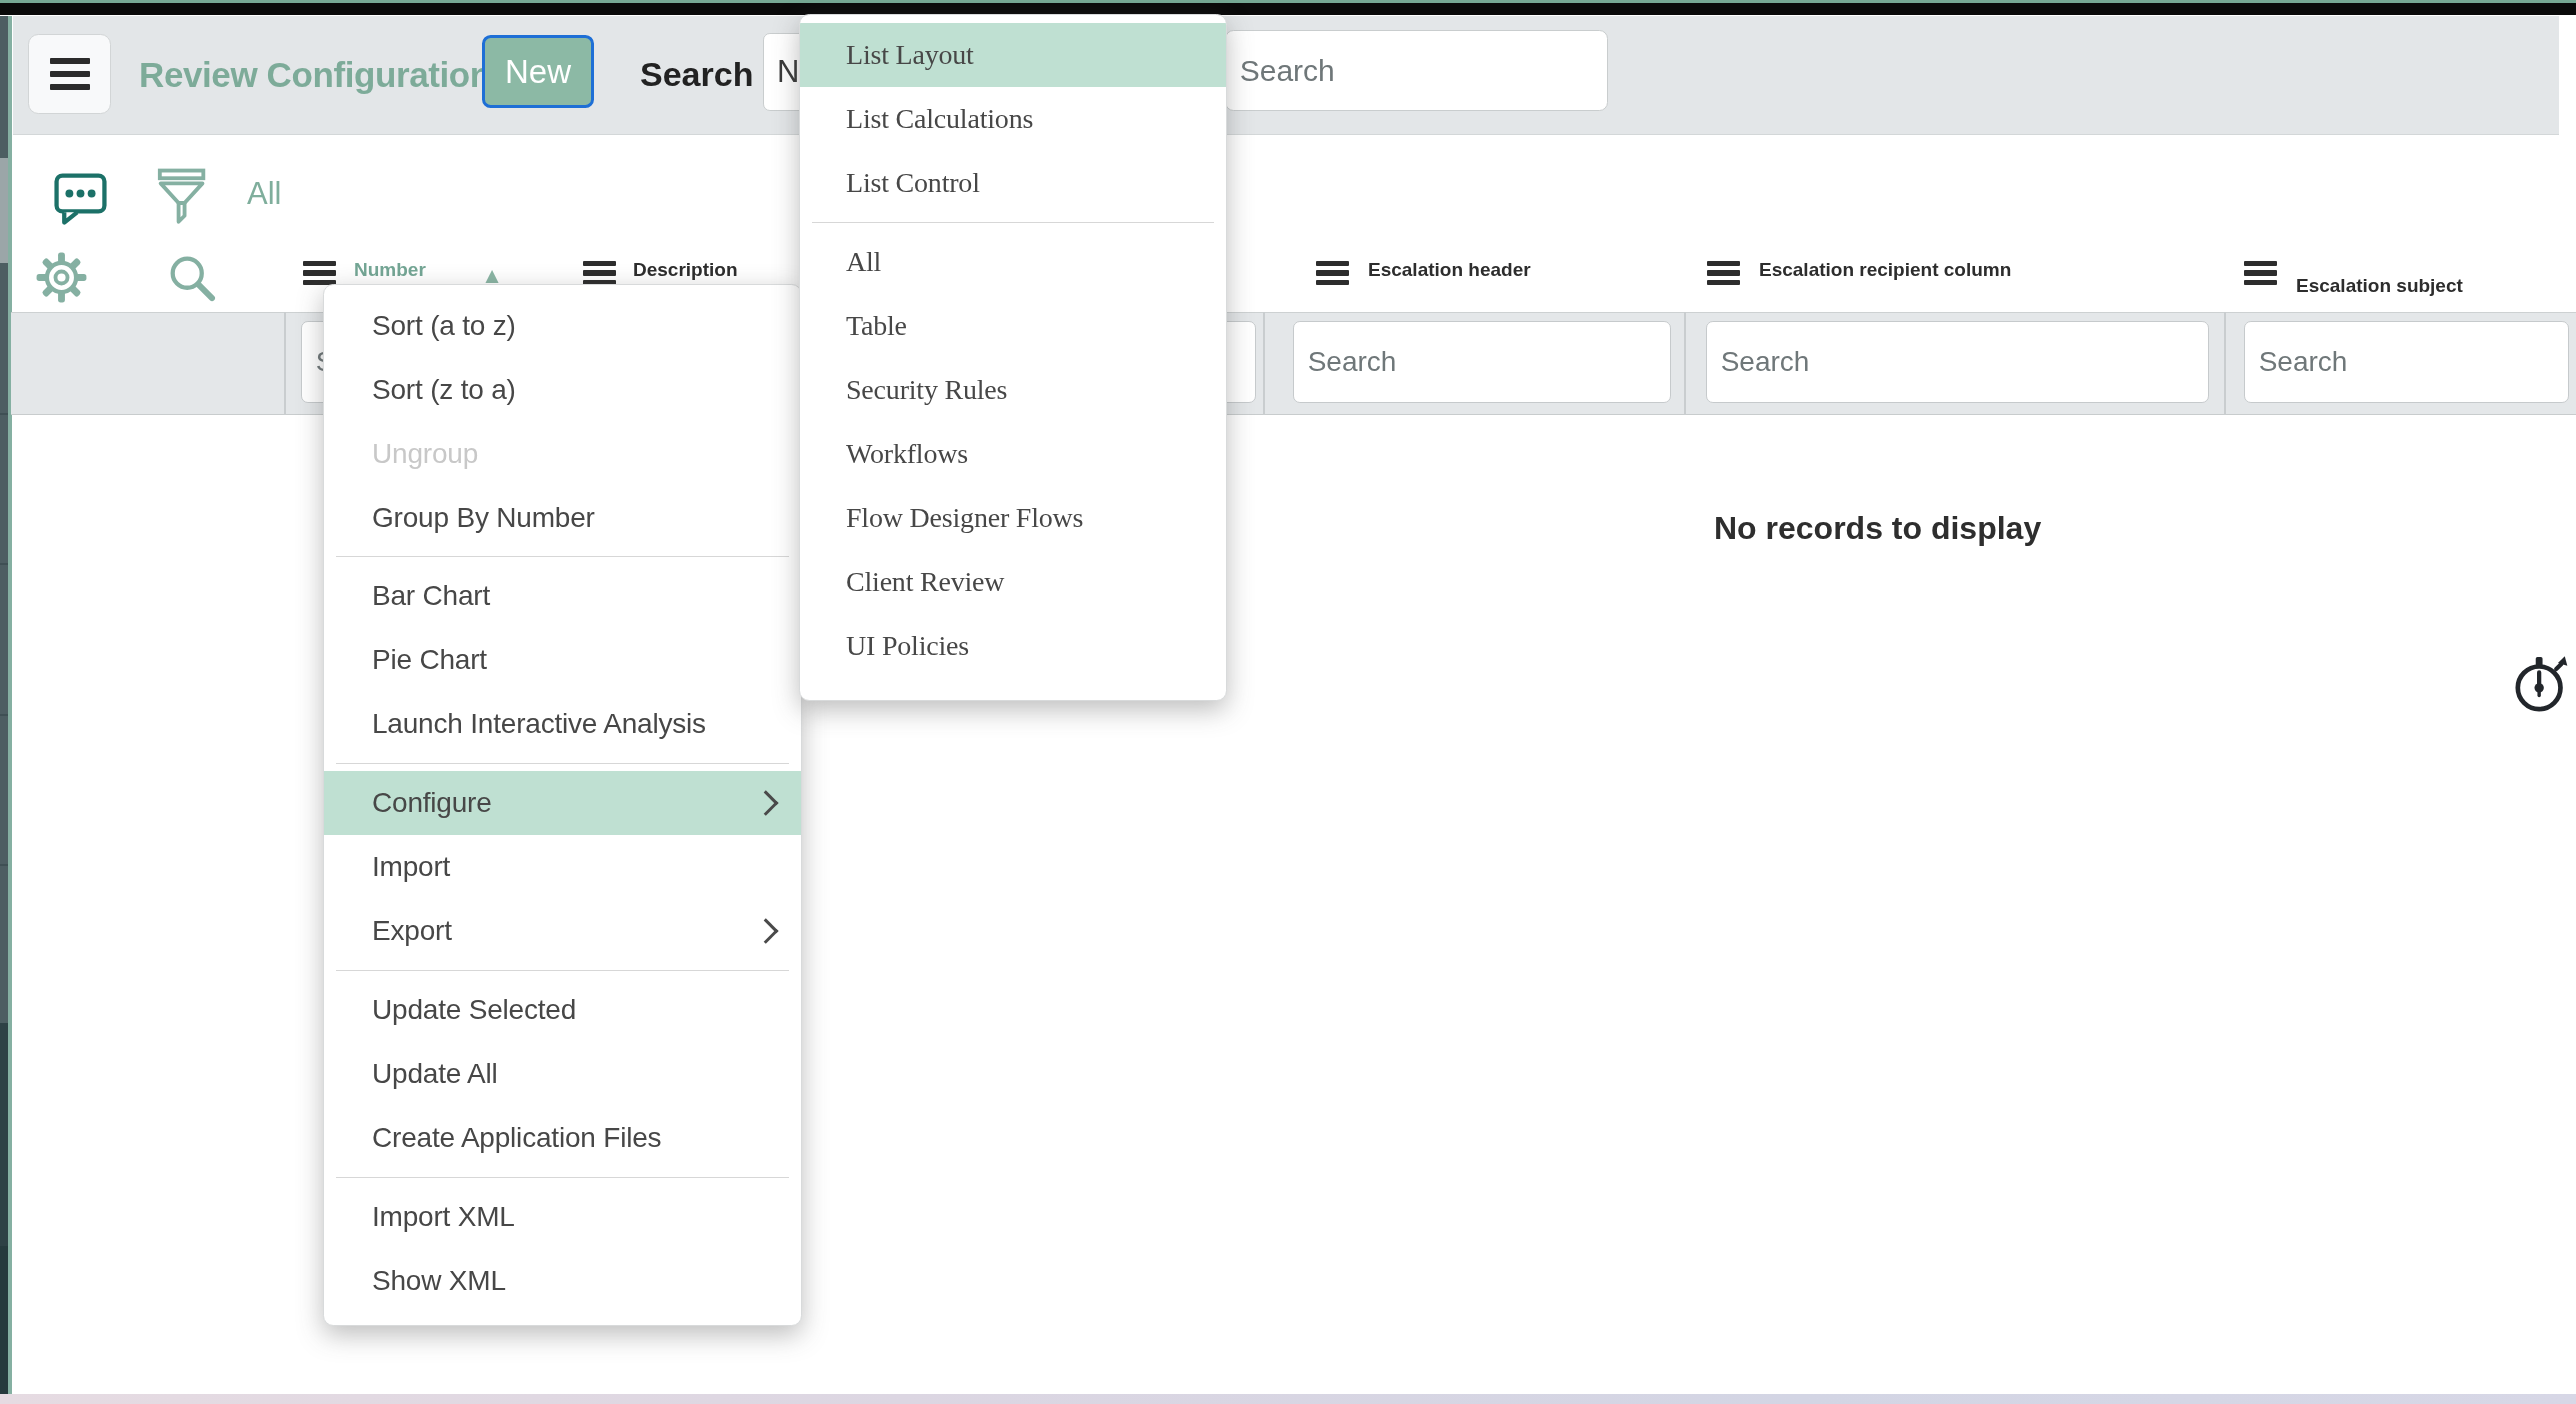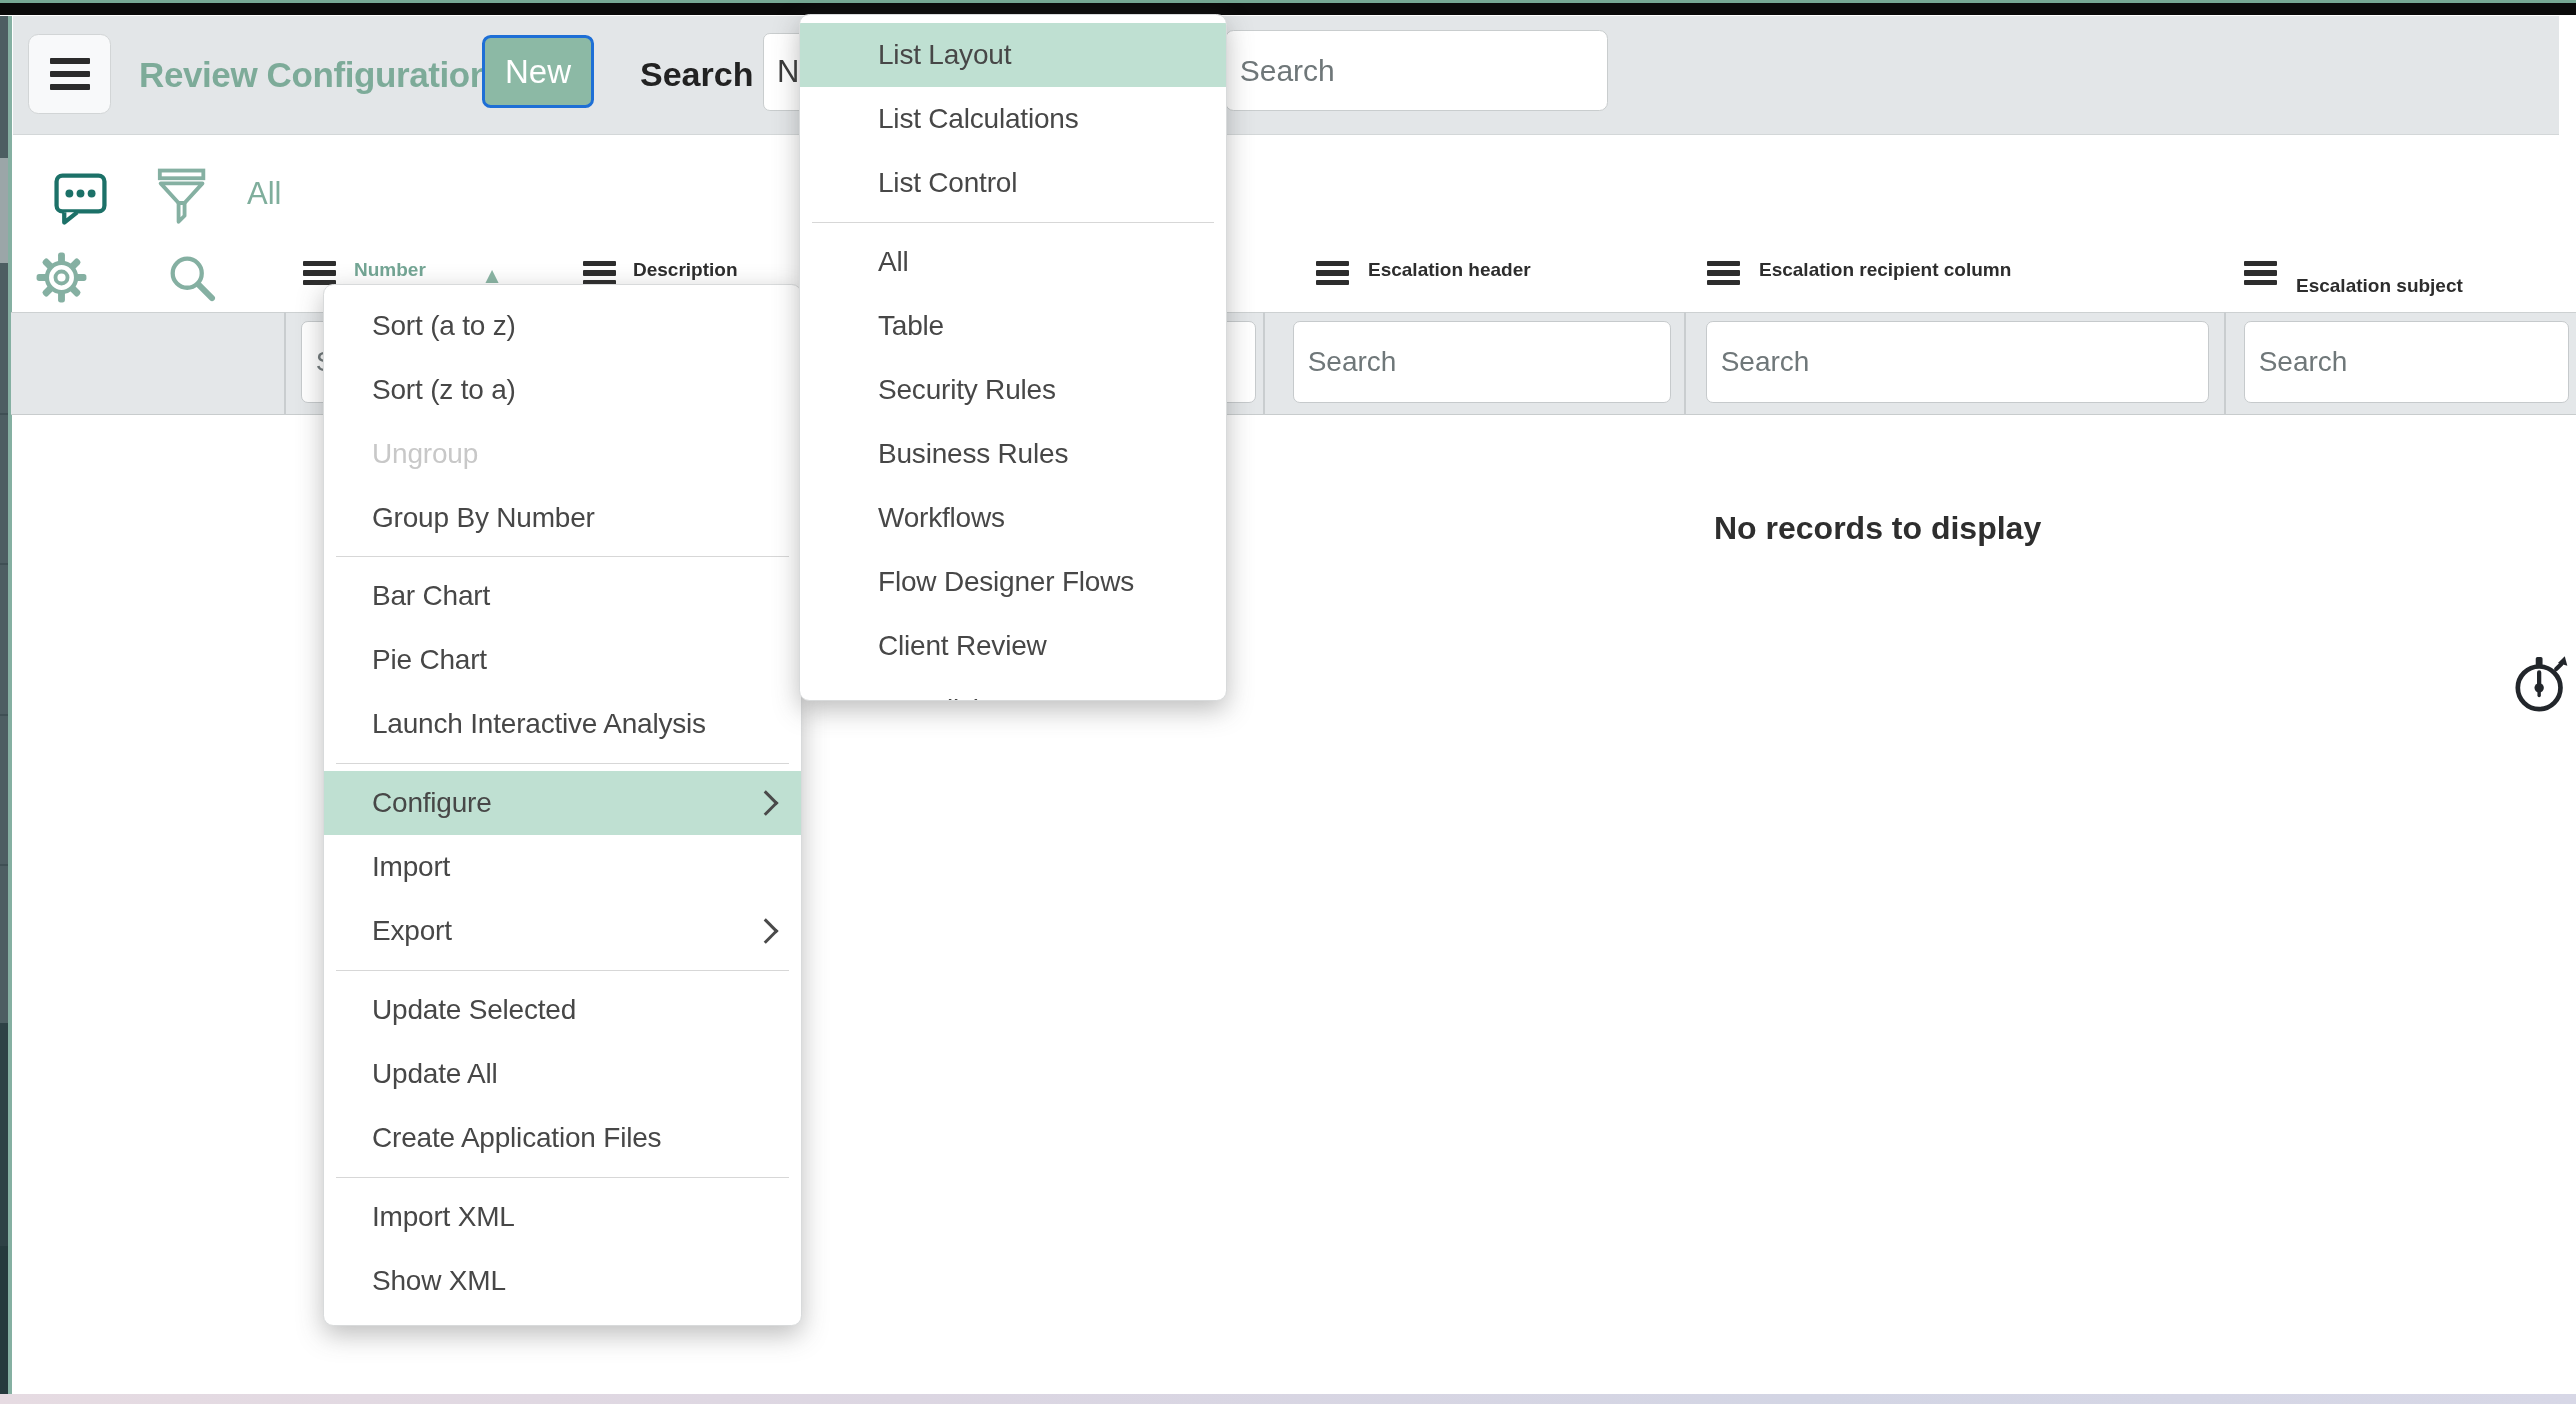"List Layout" .sub-menu .mi { font-family: none -> Liberation Serif, serif; padding-left: 78px -> 46px }
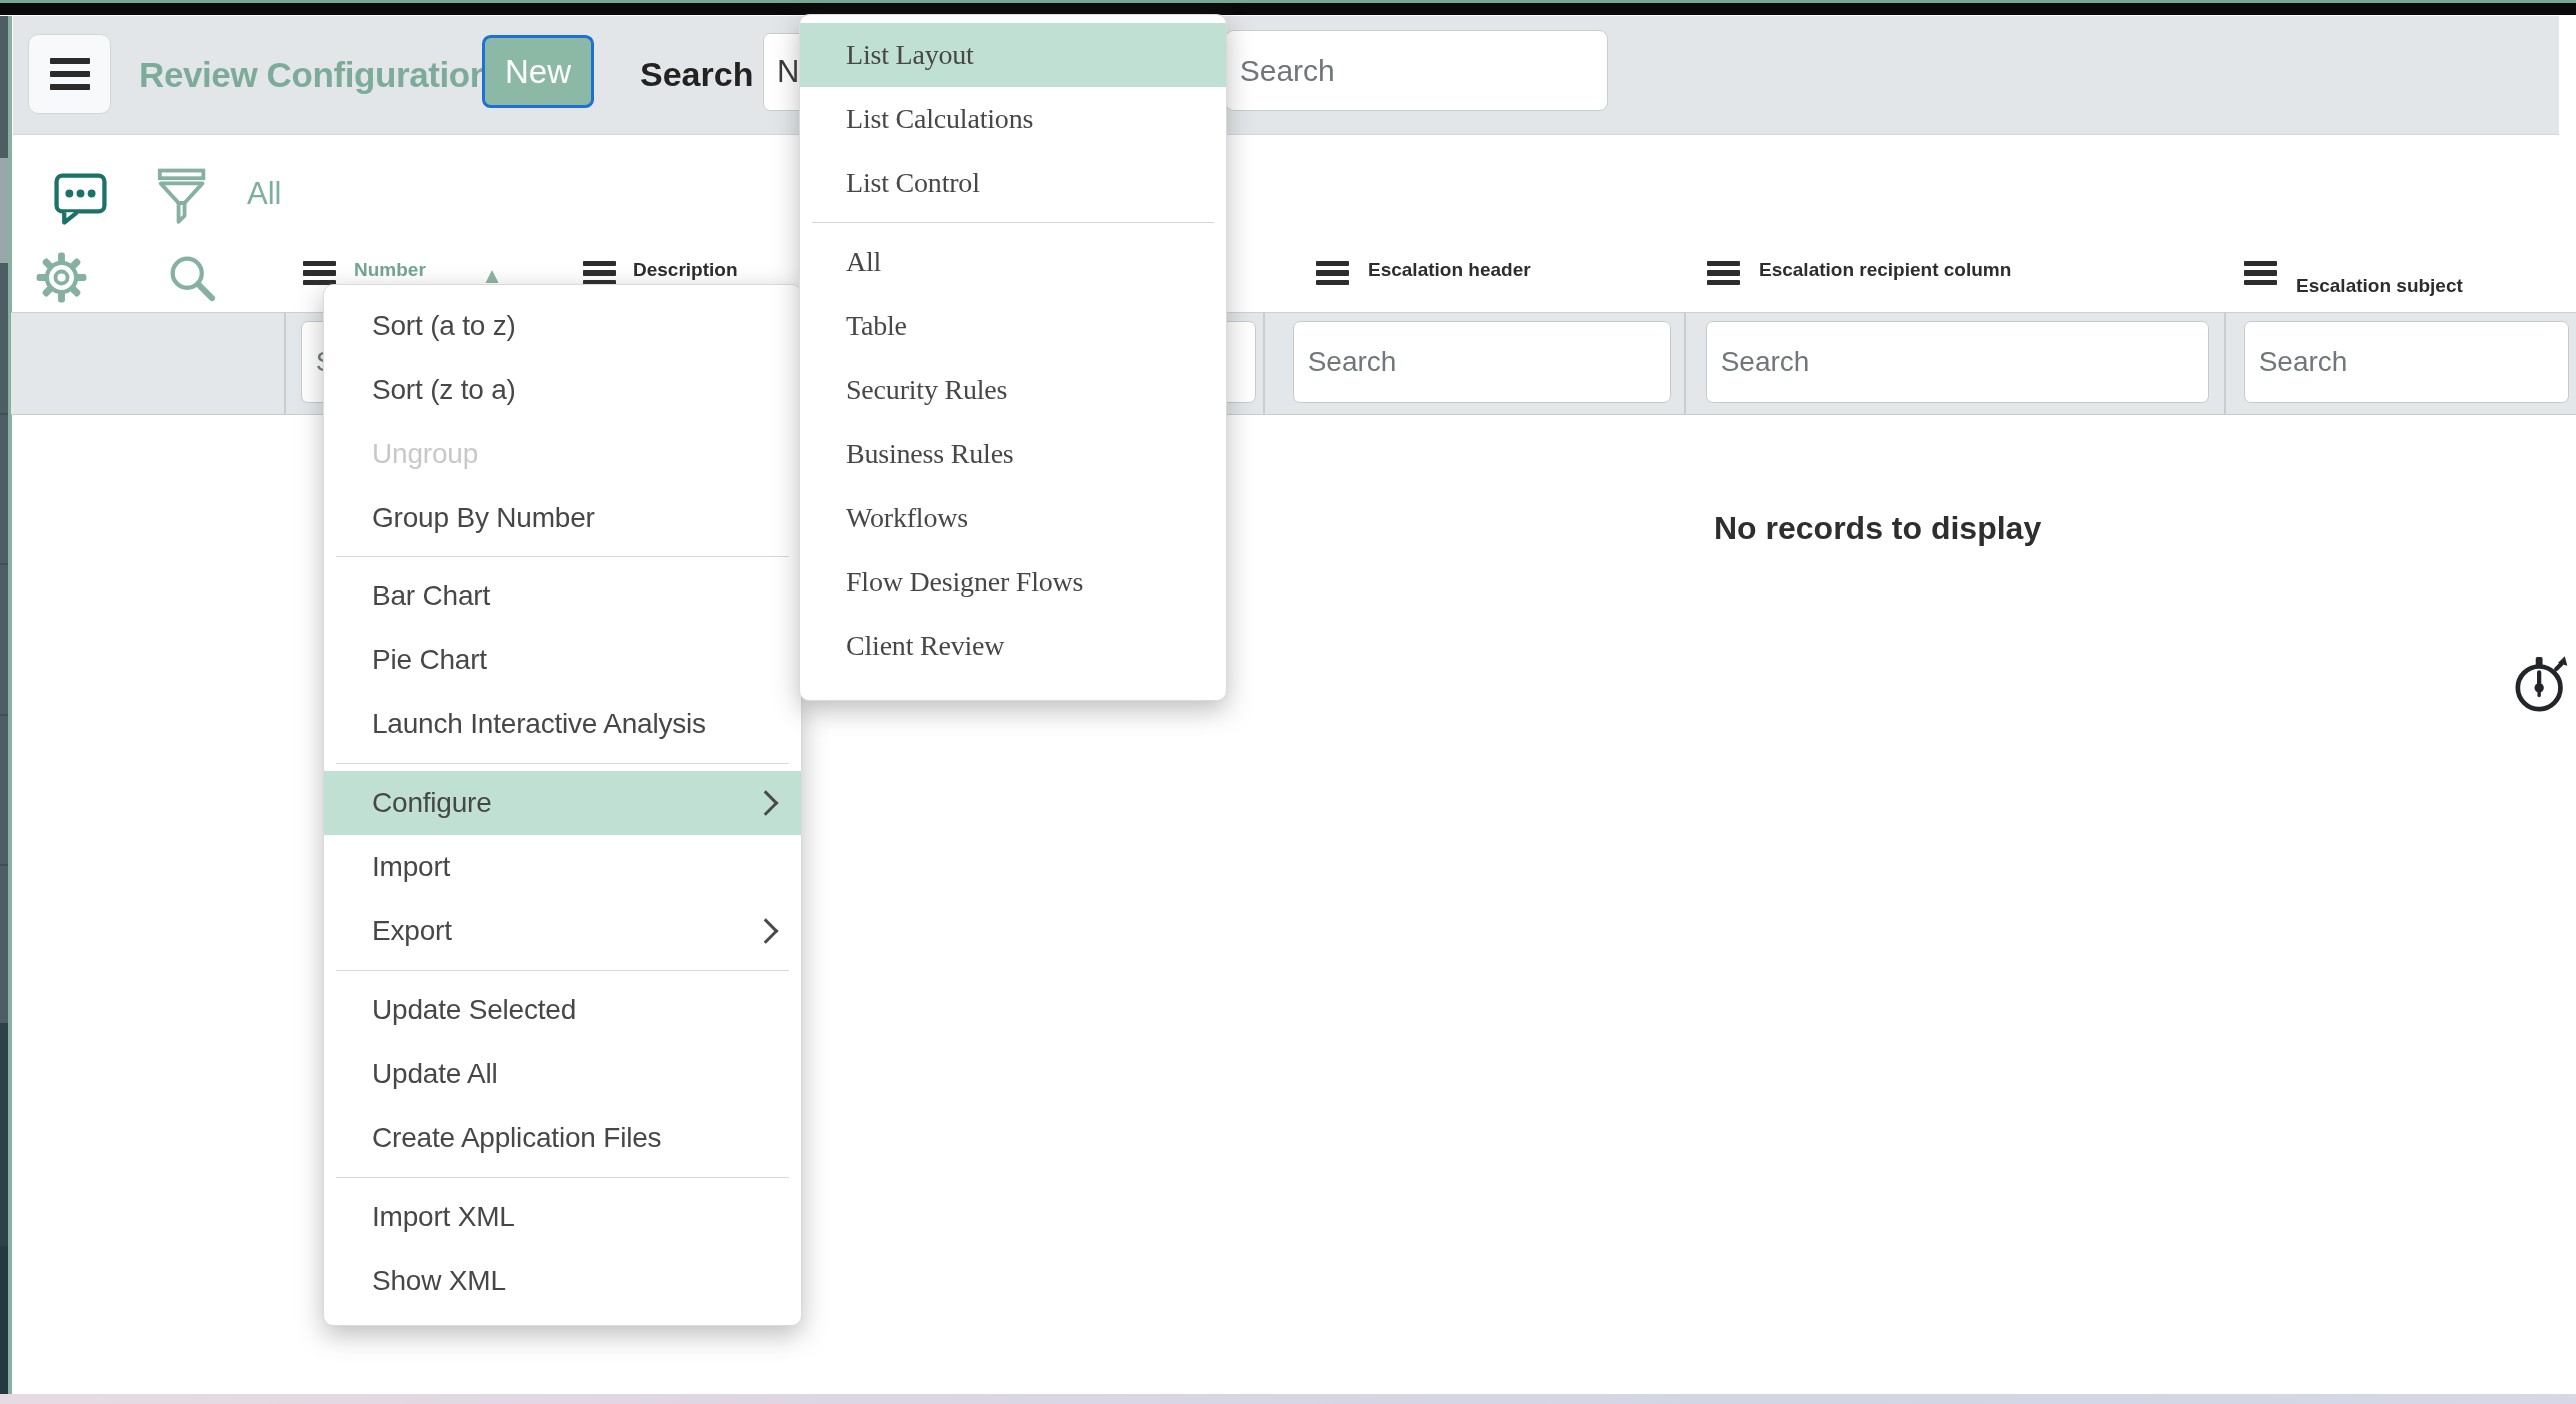"Business Rules" div.mi { html: <div> <span>Business Rules</span> </div> -> none }
